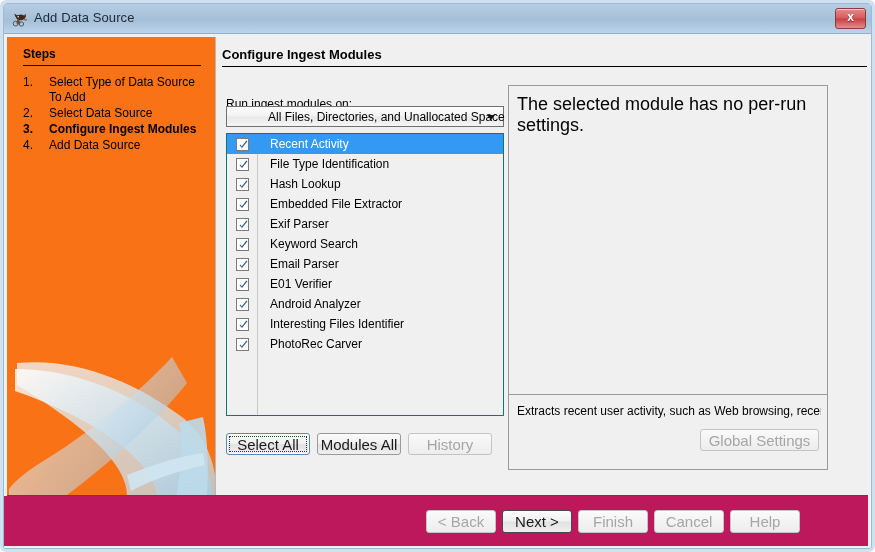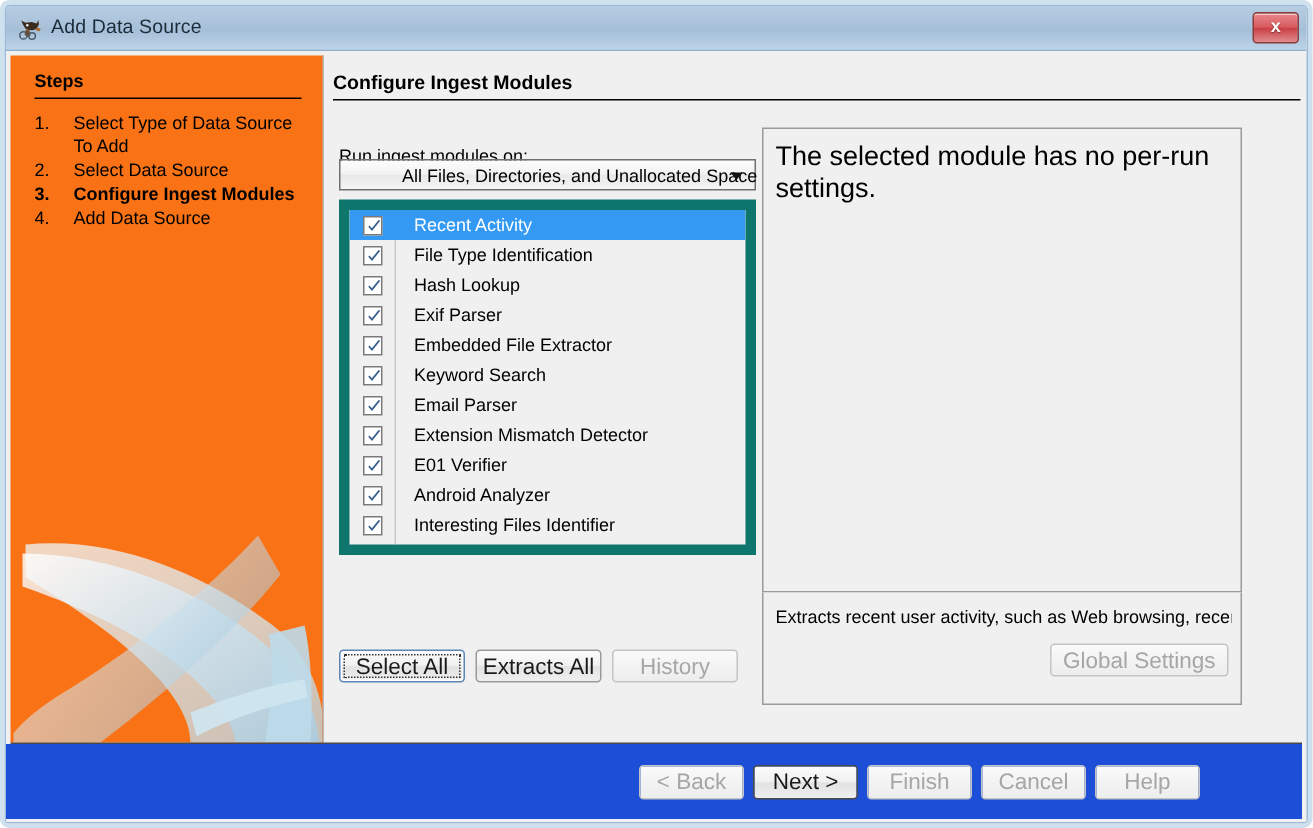"Recent Activity" .module-list { border: 7px solid #0f766e -> 1px solid #0f766e; height: 237px -> 283px }
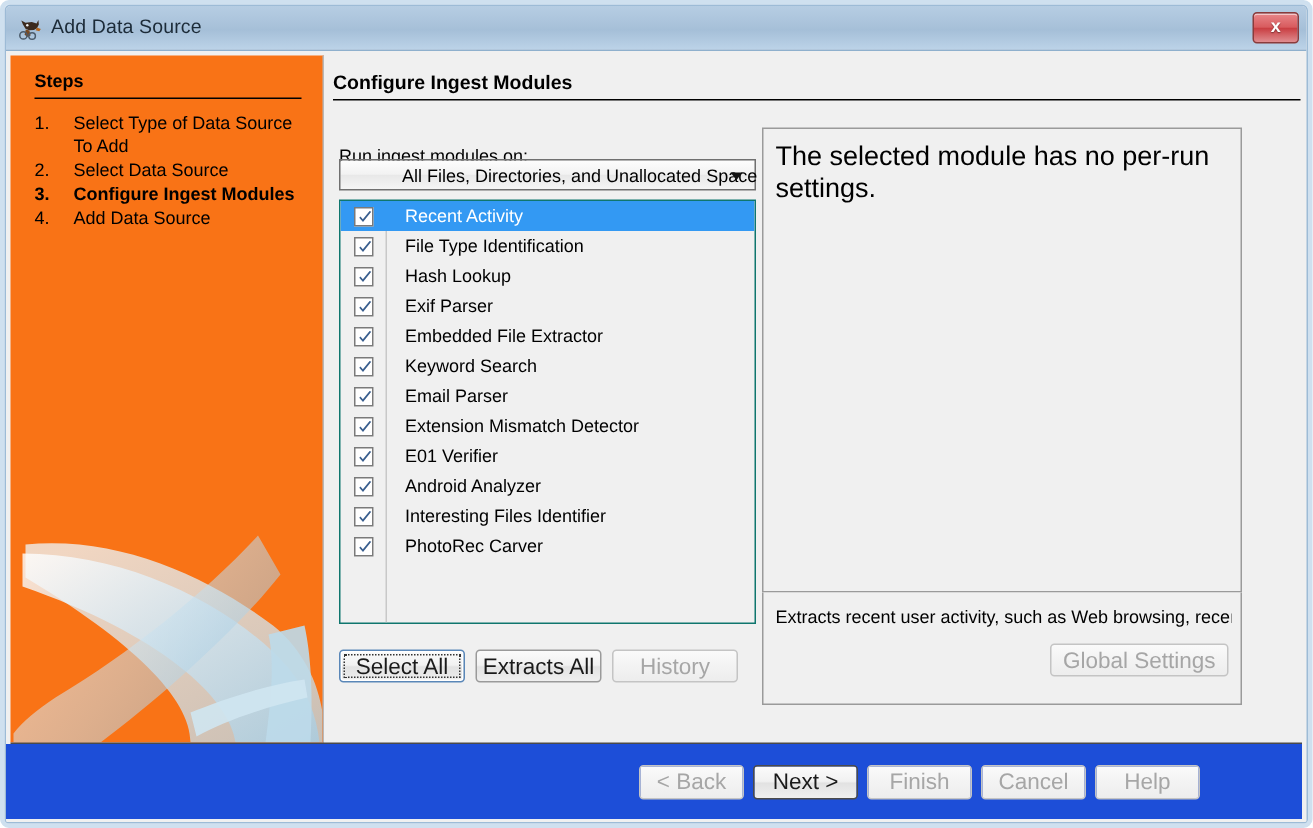"Exif Parser" div.module-row { order: before "Embedded File Extractor" -> after "Embedded File Extractor" }
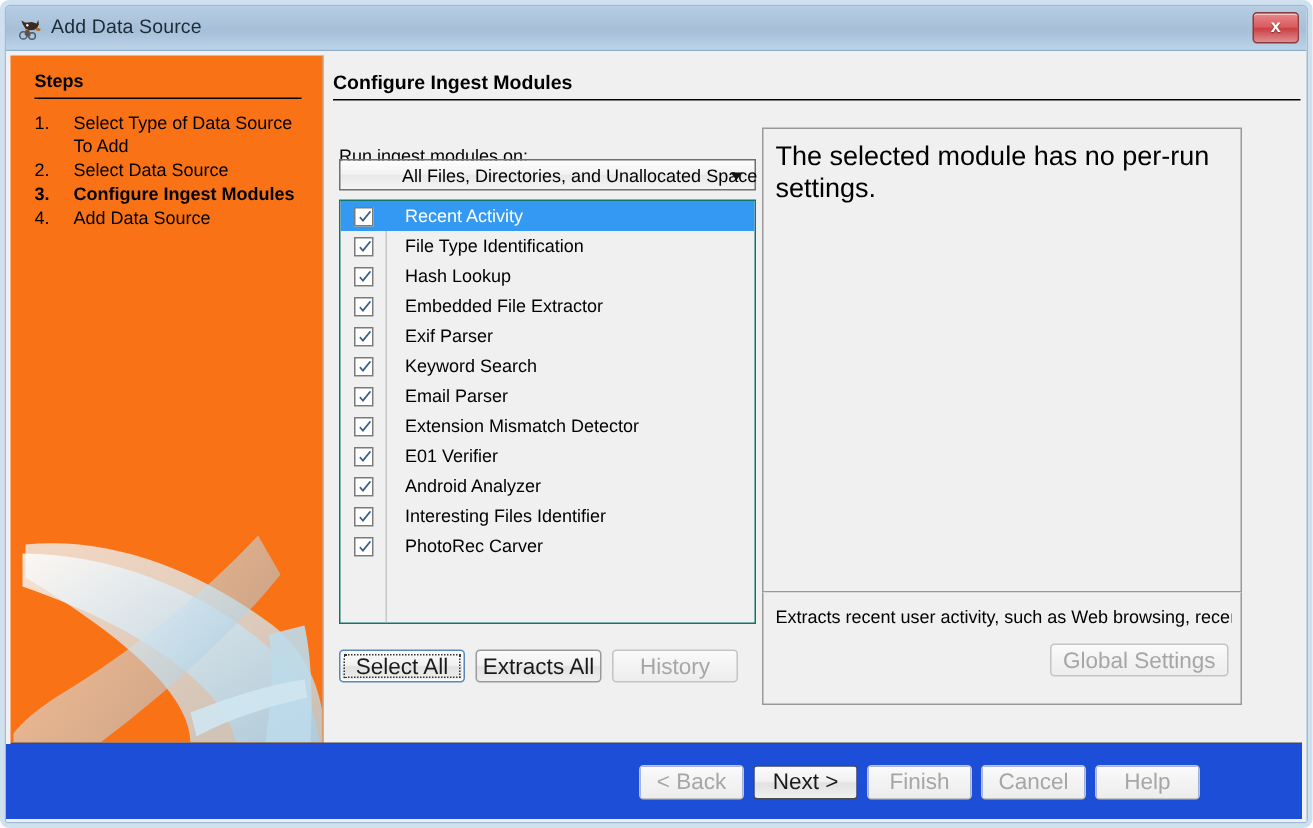"Extension Mismatch Detector" div.module-row { html: <div> <span> <span> <svg> <path></path> </svg> </span> </span> <span>Extension Mismatch Detector</span> </div> -> none }
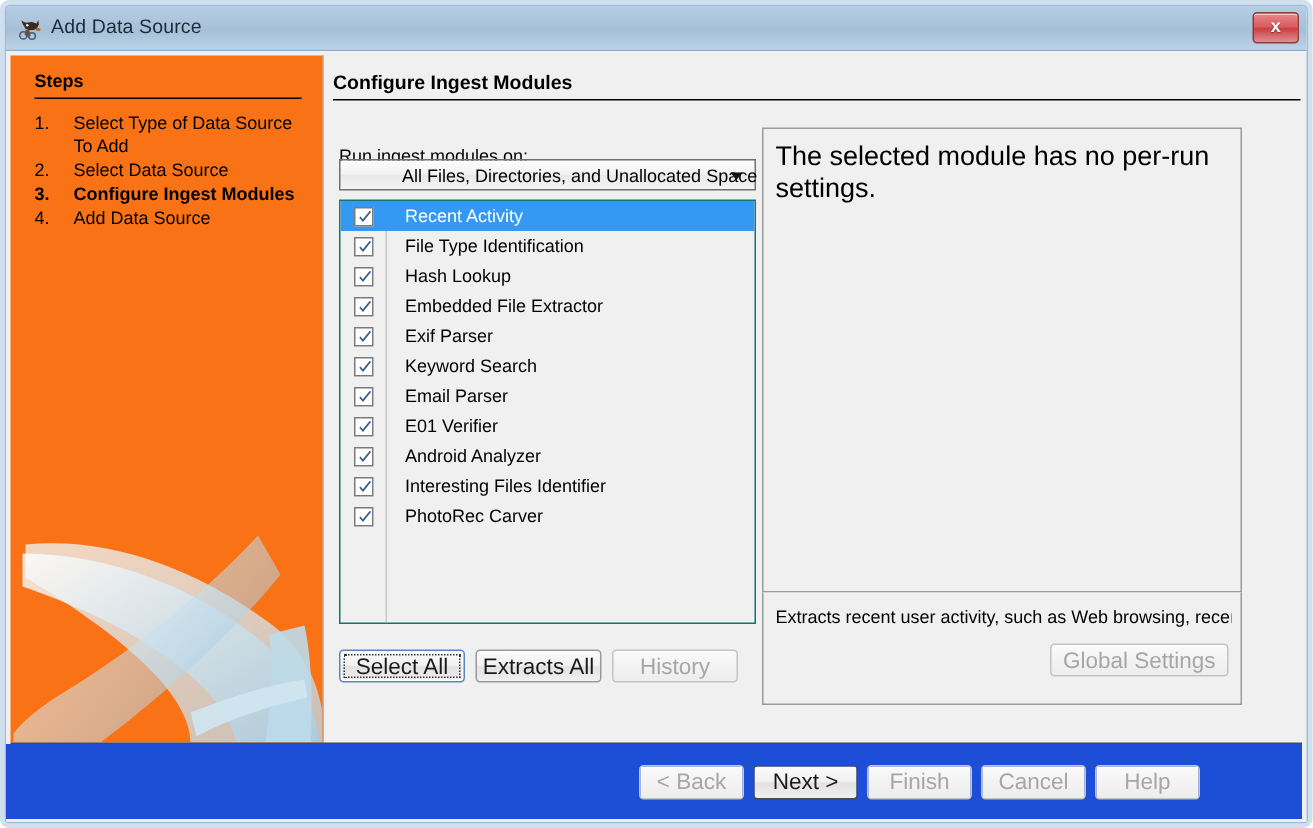"Extracts All" span { text: Extracts -> Modules }
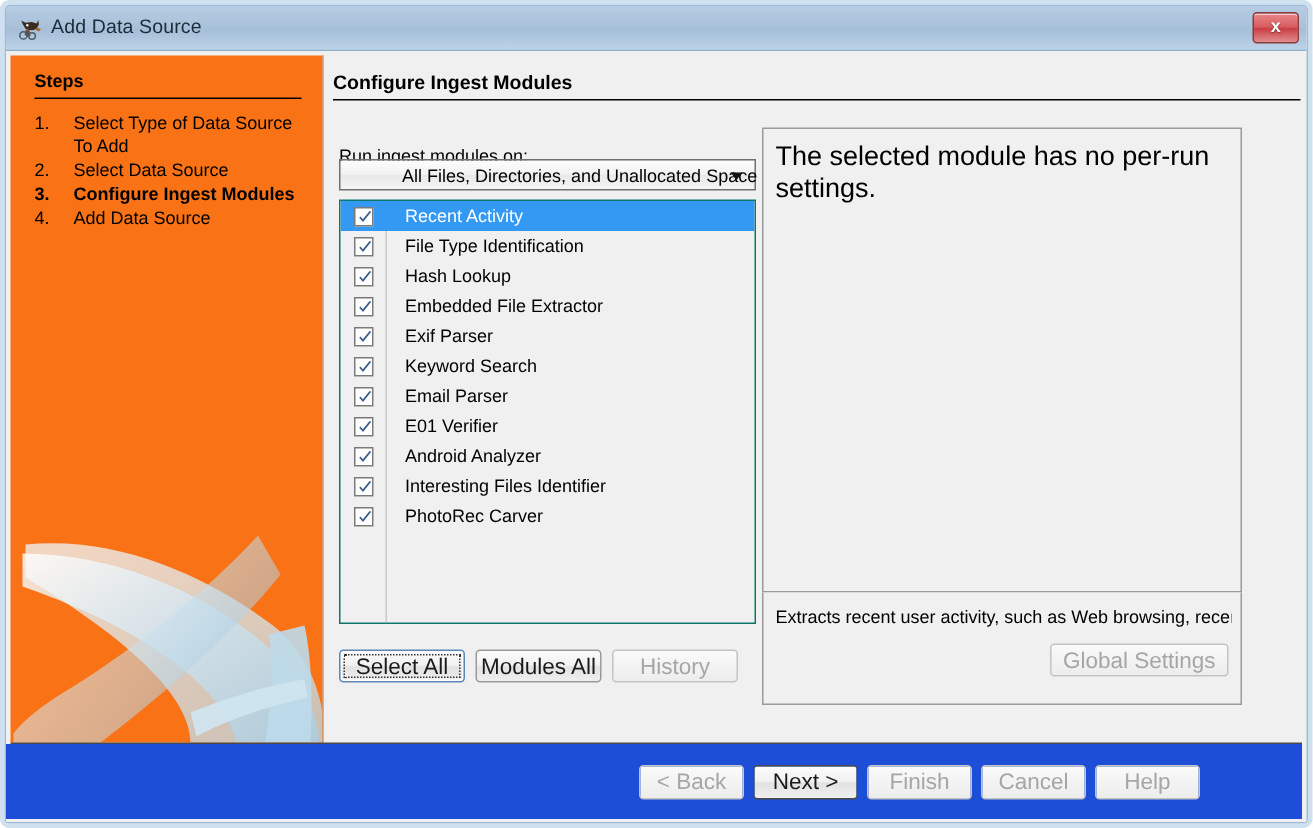"< Back" .bottom-bar { background: #1d4ed8 -> #be185d }
